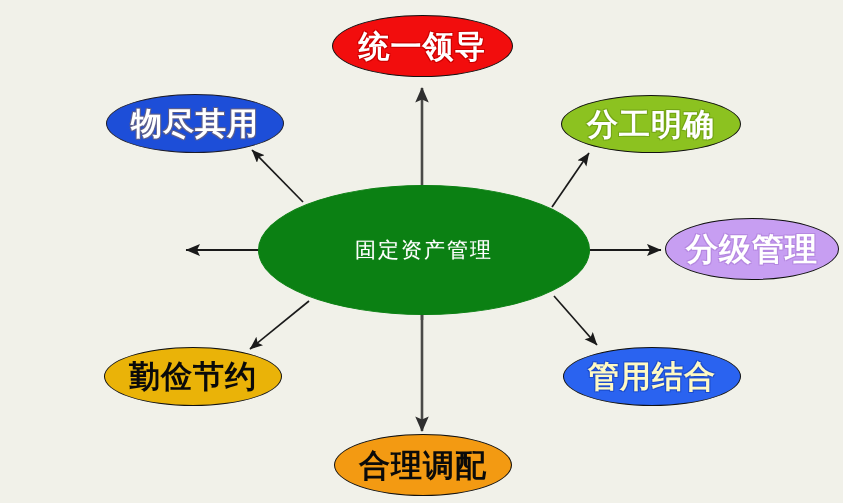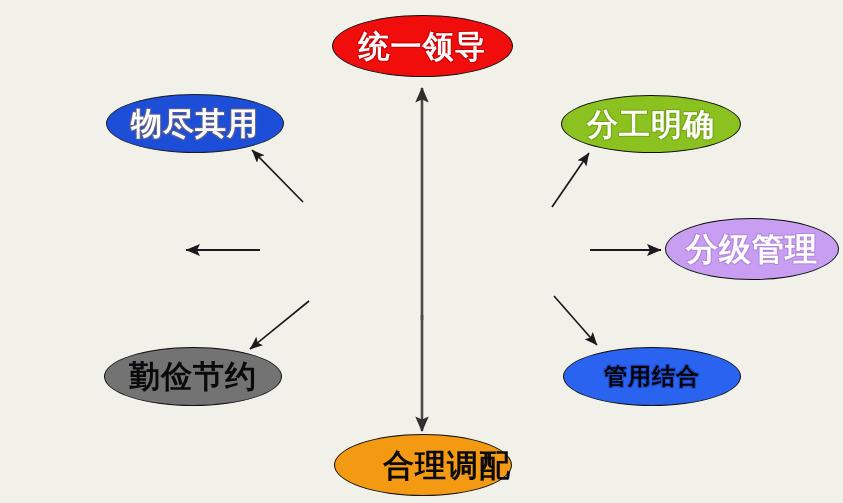"固定资产管理" div.node { html: none -> <div> <span>固定资产管理</span> </div> }
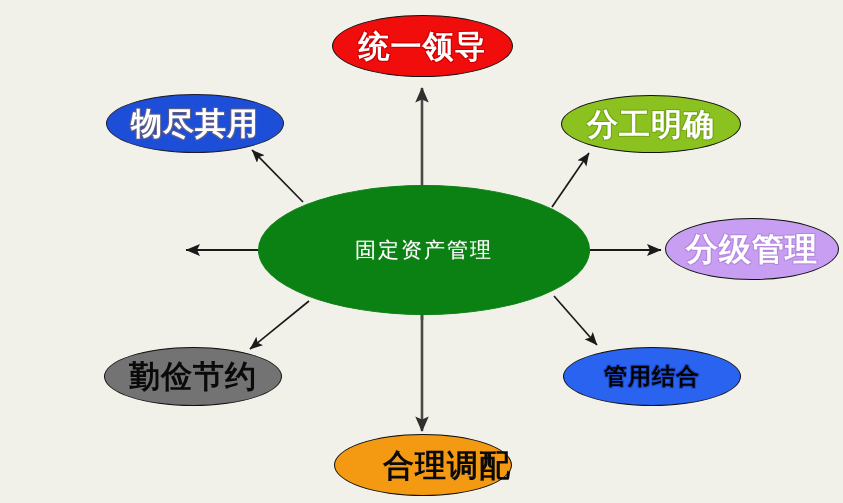"勤俭节约" #node-bottom-left { background: #737373 -> #eab308 }
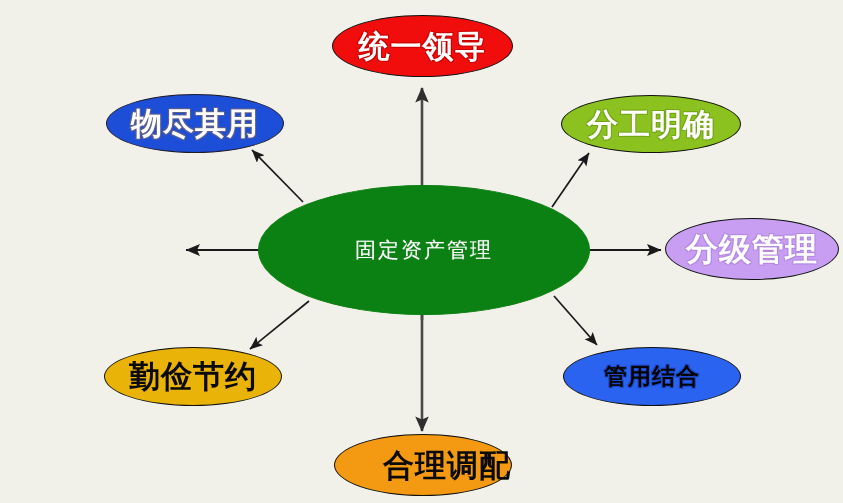"管用结合" #node-bottom-right .node-label { color: #000000 -> #fef9c3; font-size: 23px -> 31px }
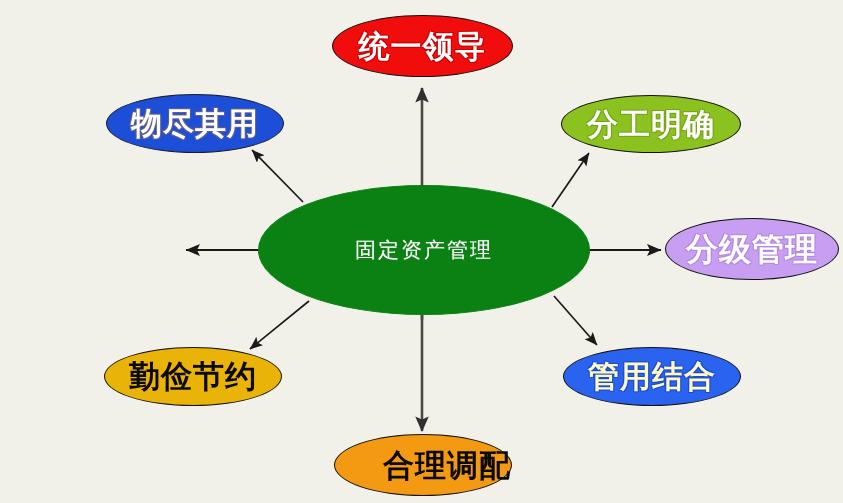"合理调配" #node-bottom { justify-content: flex-end -> none }
